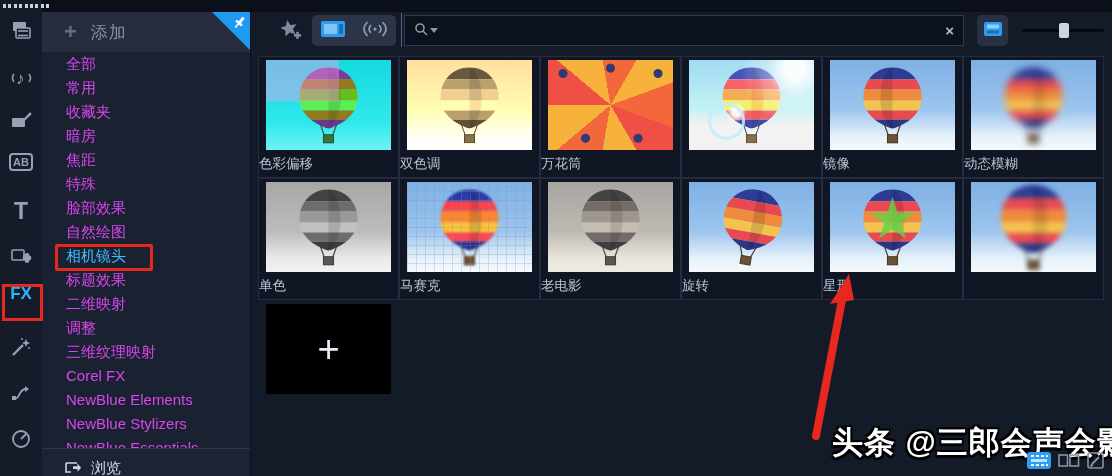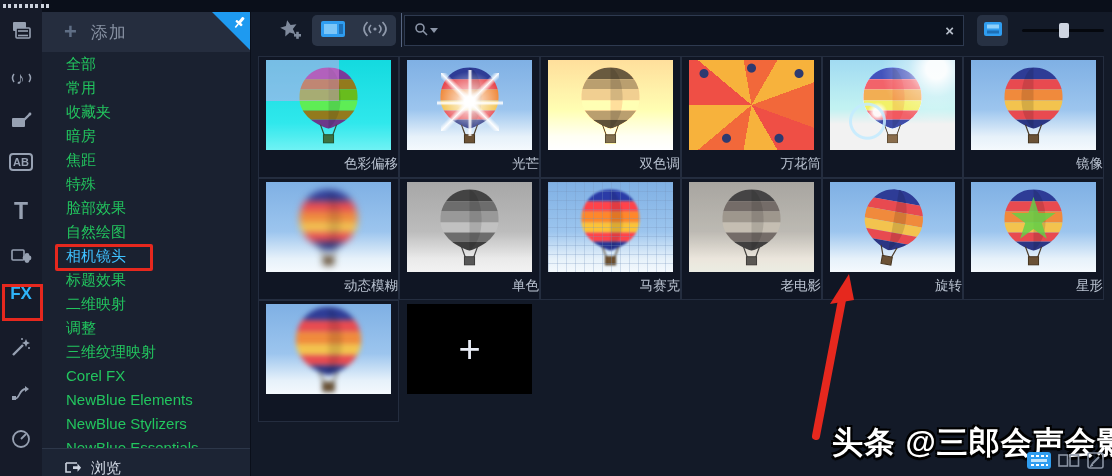"全部" .side-item { color: #22c55e -> #d946ef }
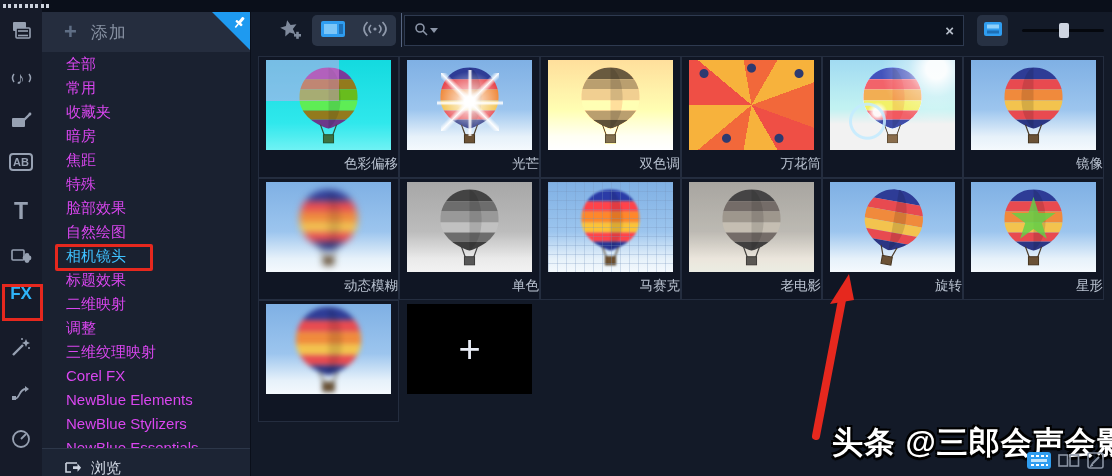"色彩偏移" .tlabel { text-align: right -> left }
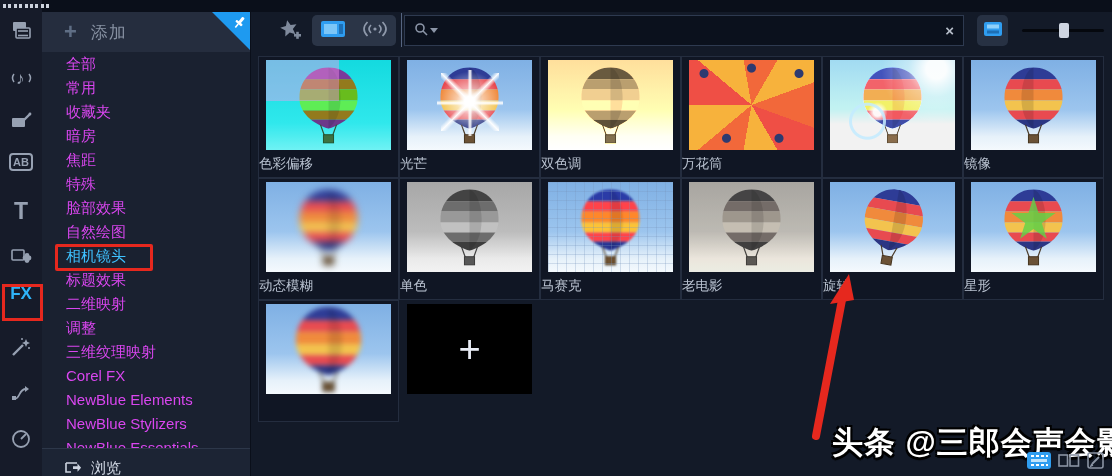"光芒" div.cell { html: <div> <div> <div> <svg> <g> <rect></rect> <rect></rect> <rect></rect> <rect></rect> <rect></rect> <rect></rect> <path></path> </g> <path></path> <rect></rect> </svg> </div> <div></div> </div> <div>光芒</div> </div> -> none }
